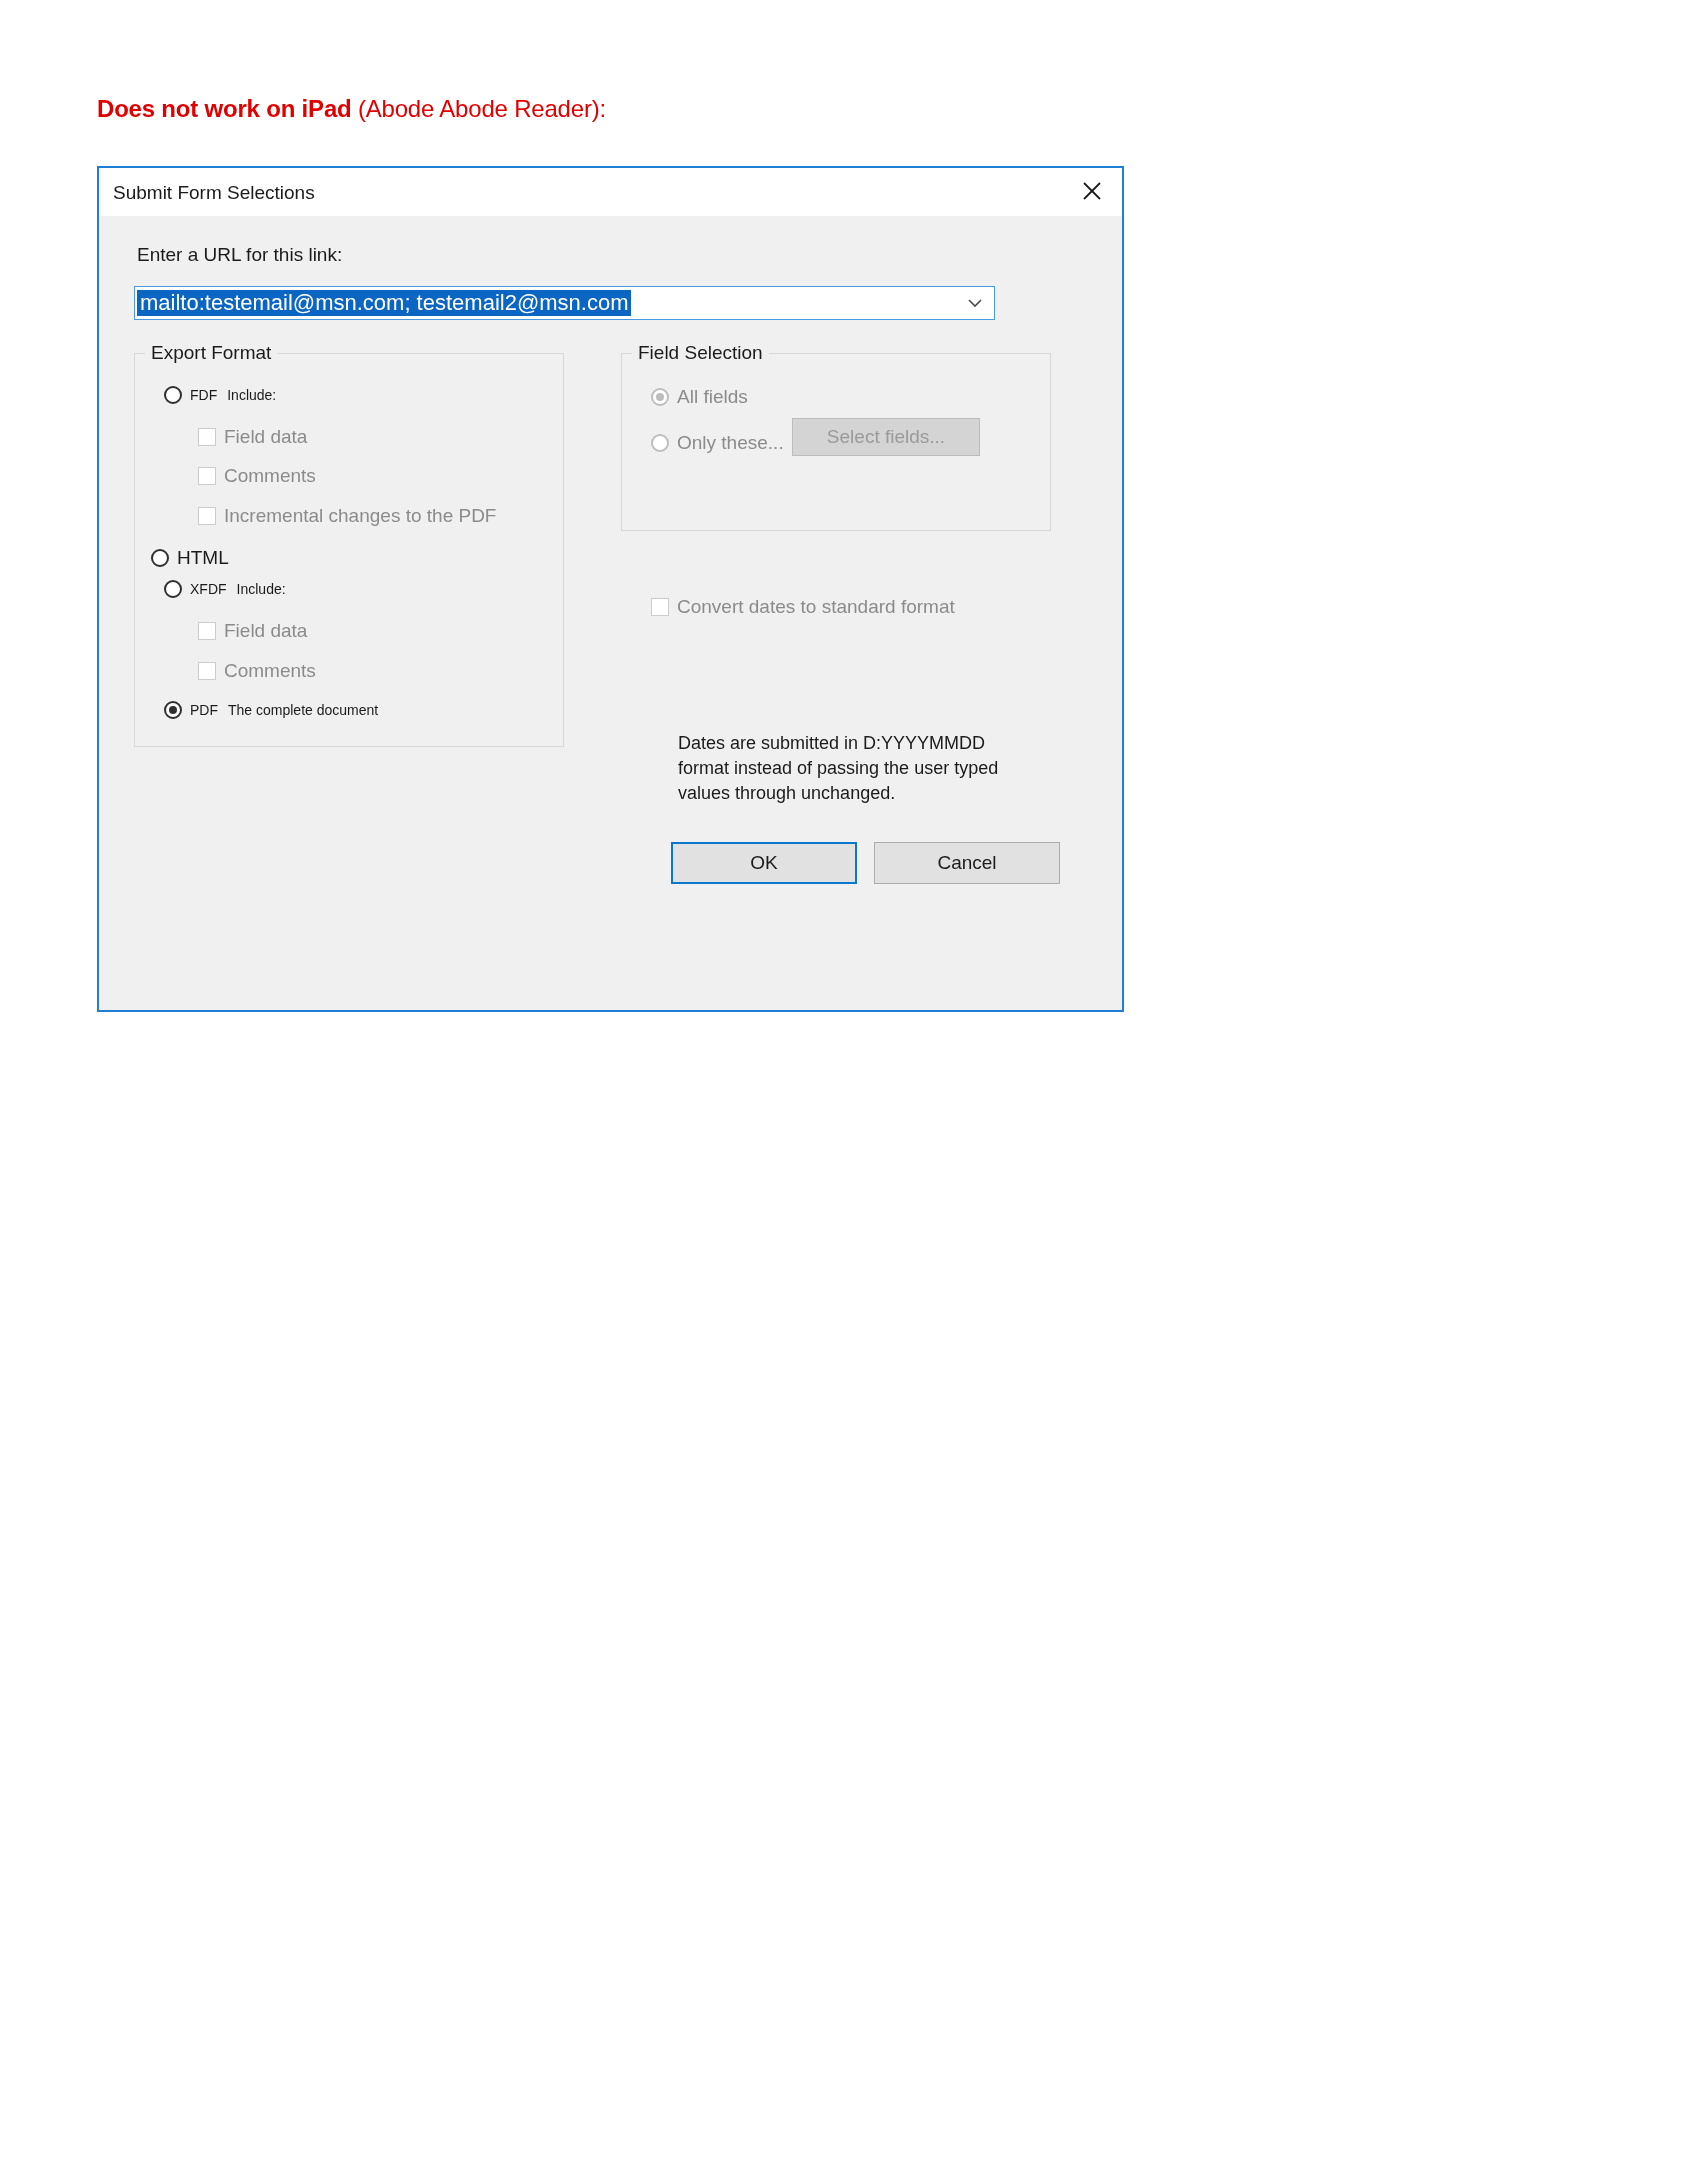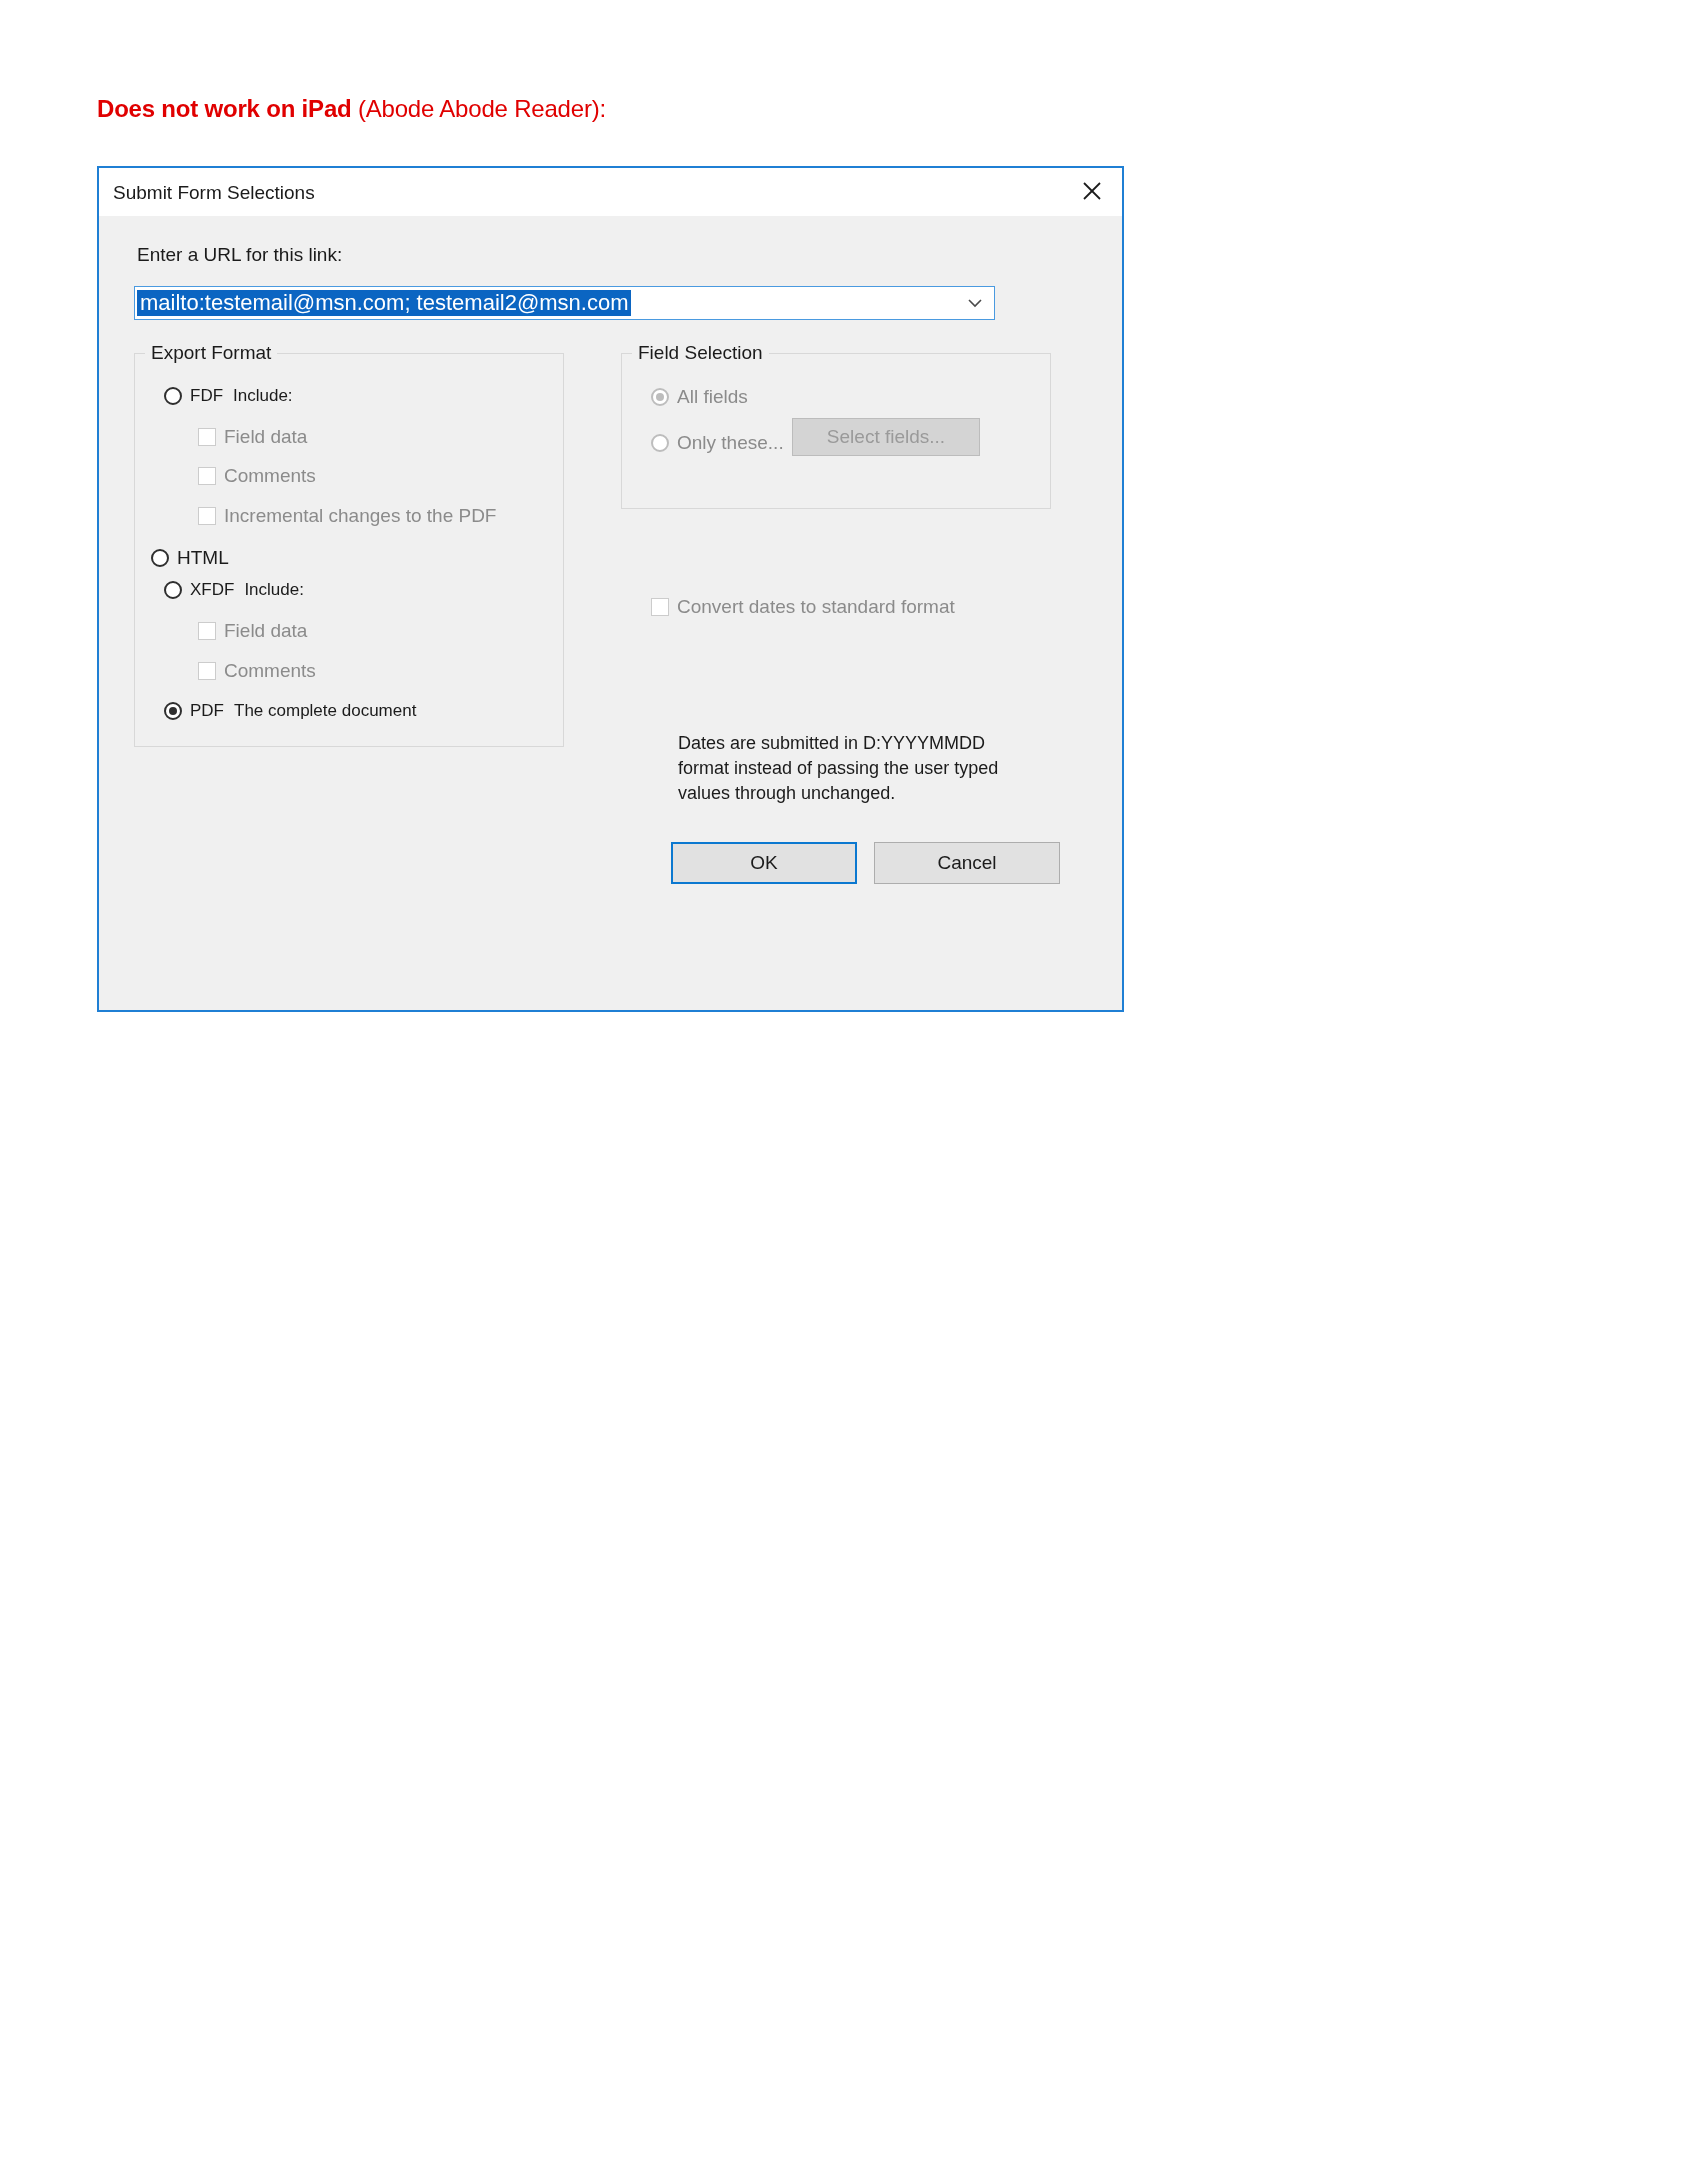"Field Selection" #group-field { height: 156px -> 178px }
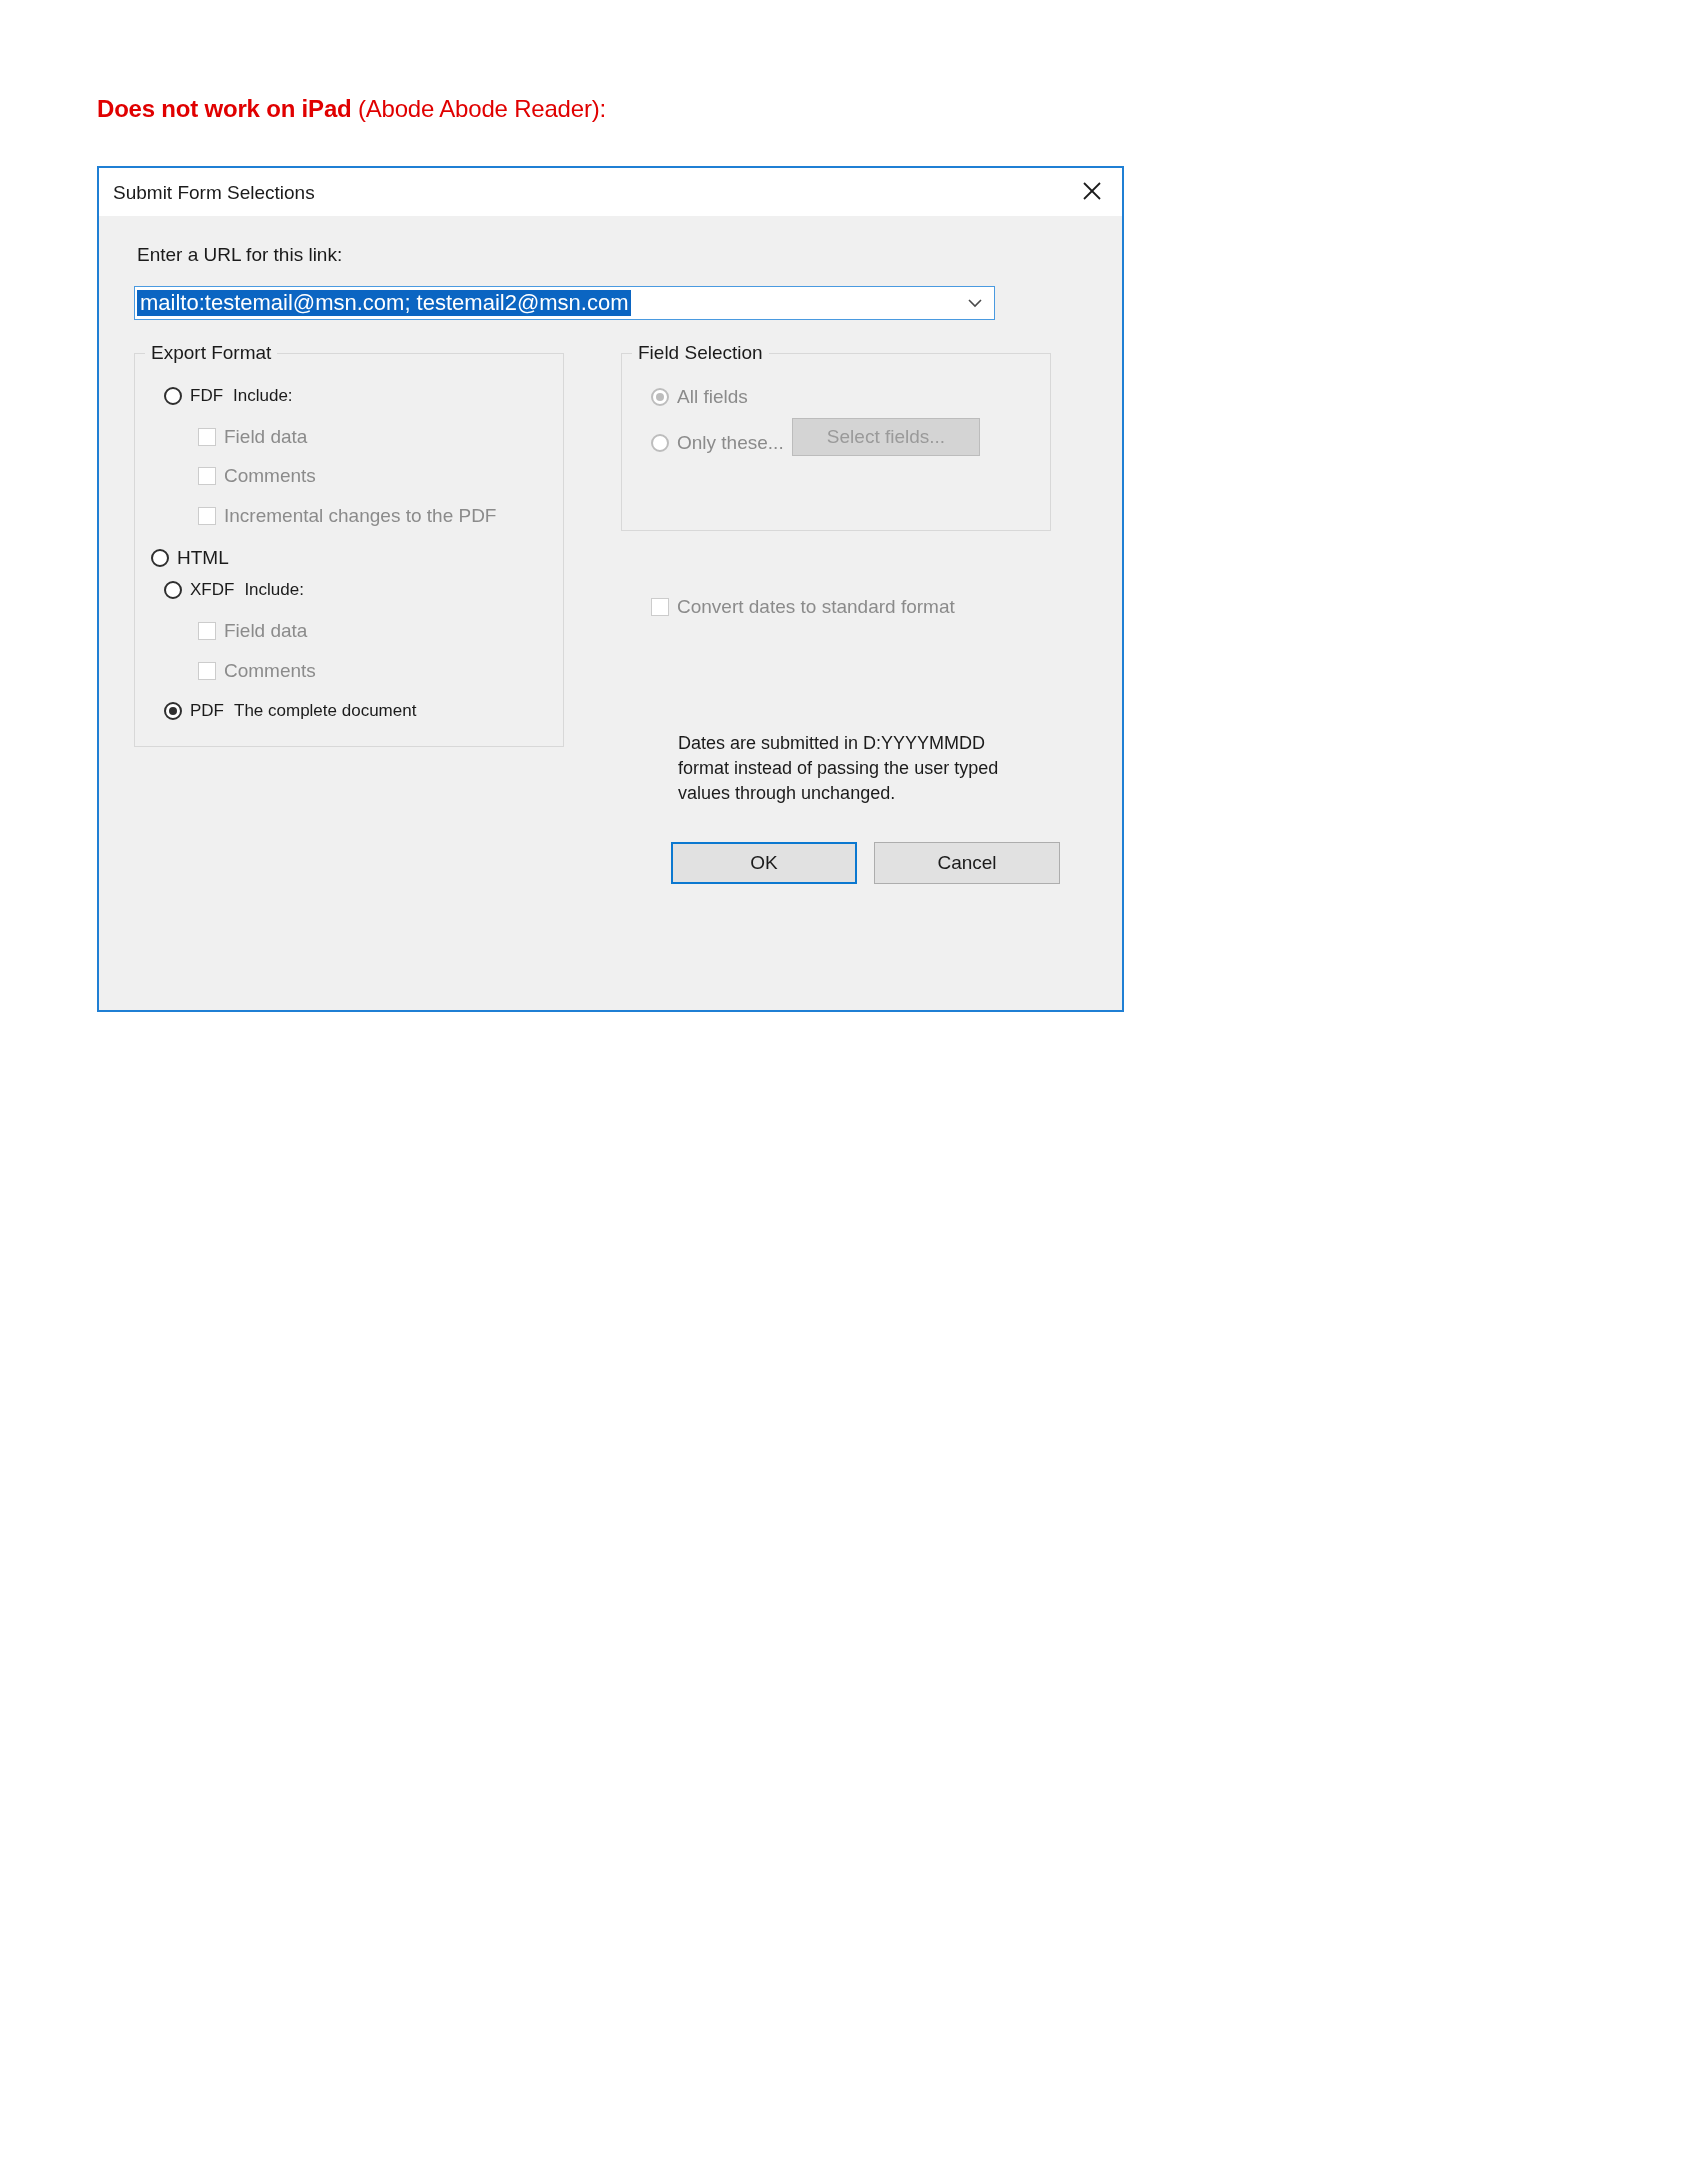"FDF Include:" .opt-label-split { font-size: 17px -> 14px }
